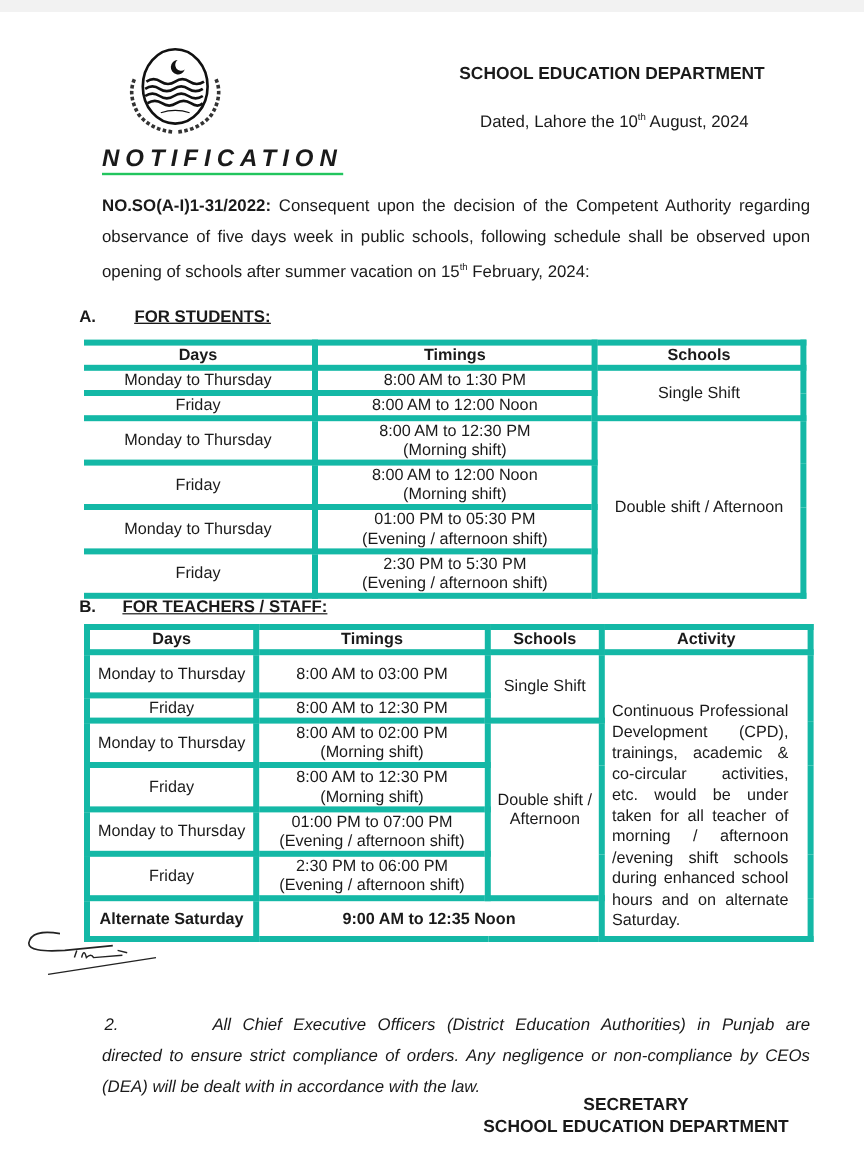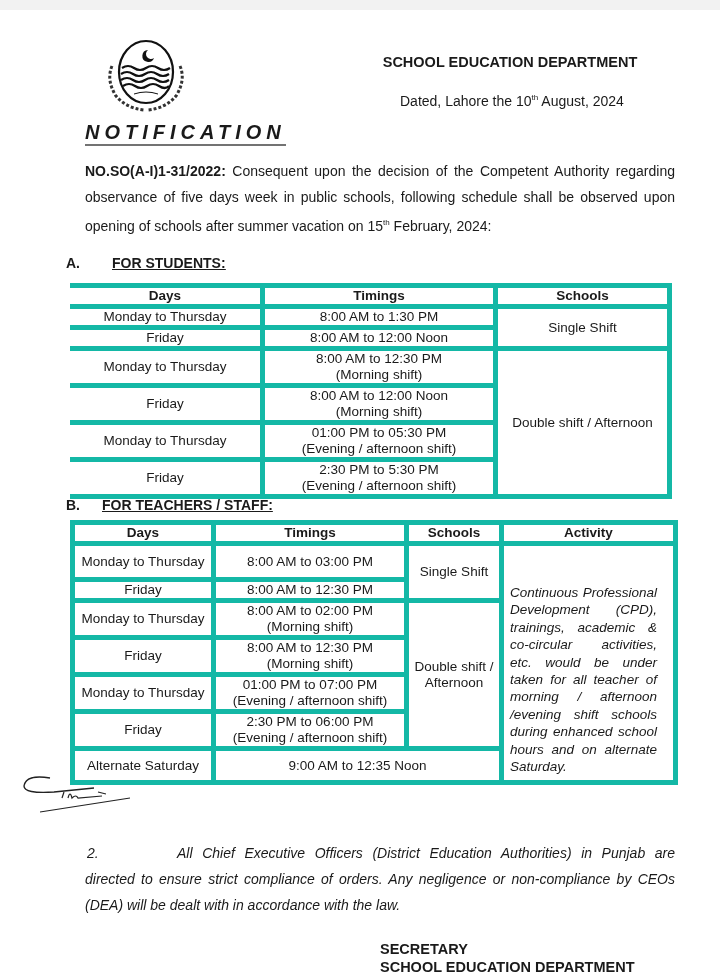"NOTIFICATION" .notif { border-bottom: 2px solid #737373 -> 2px solid #22c55e }
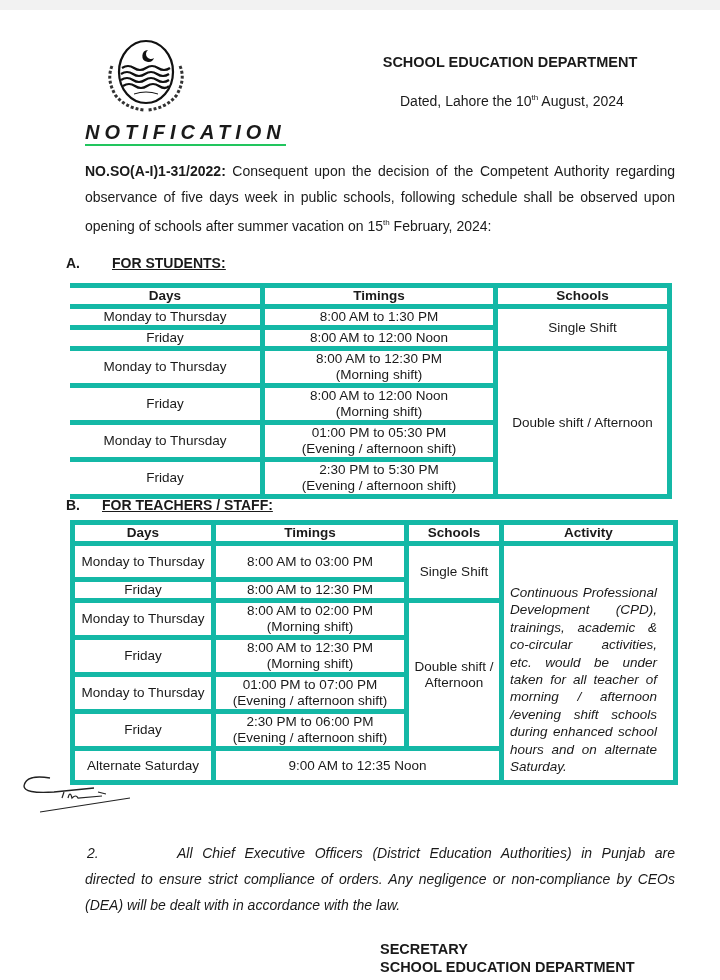"Continuous Professional Development" .act { font-style: italic -> none }
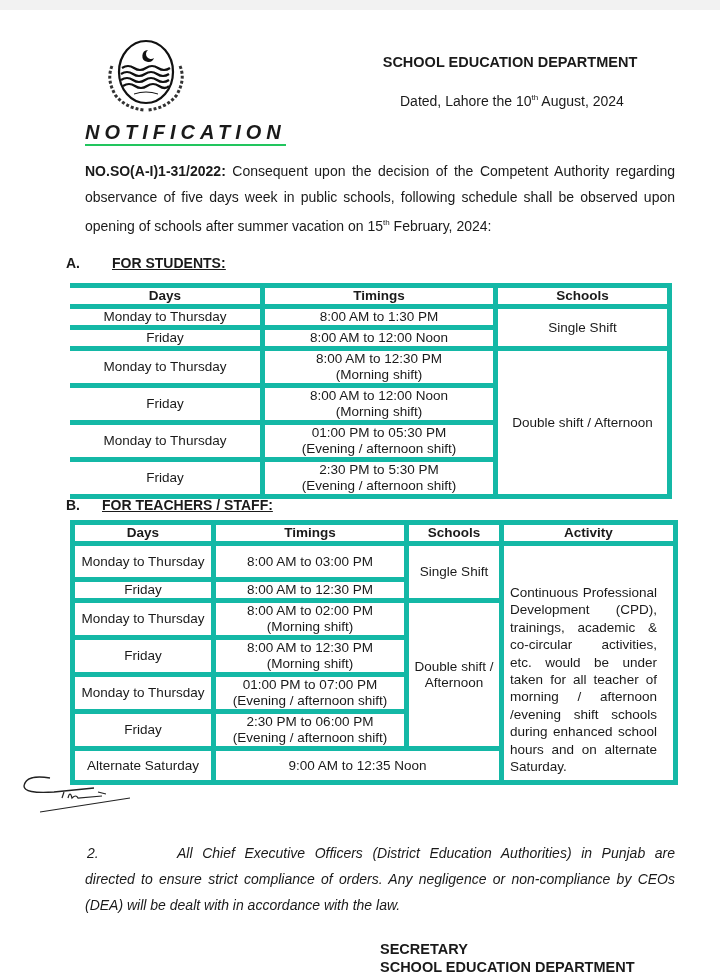"Alternate Saturday" .bold { font-weight: normal -> bold }
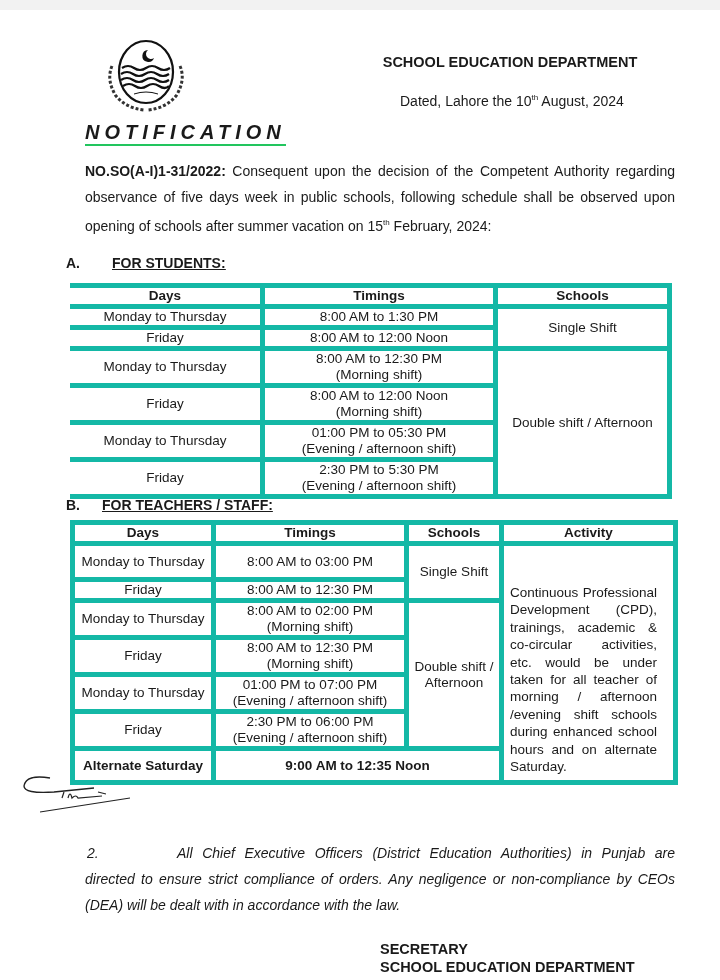"SECRETARY" .foot { text-align: none -> center; top: 940px -> 912px }
